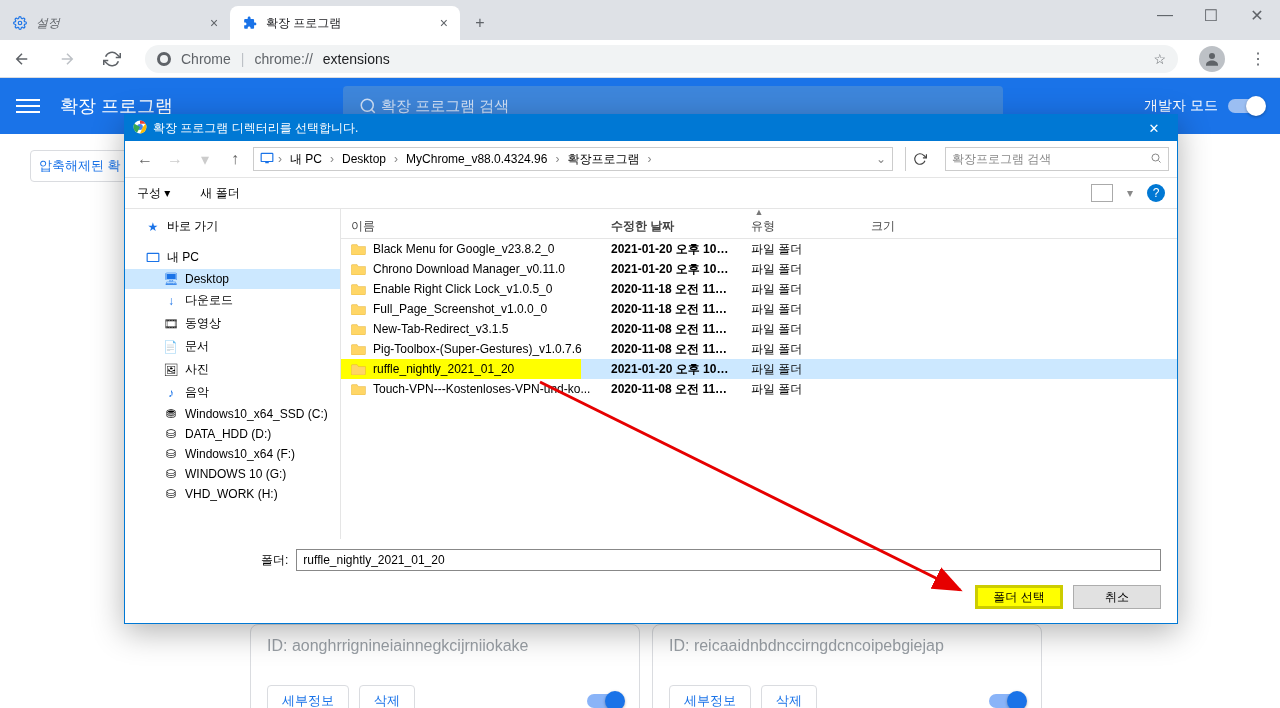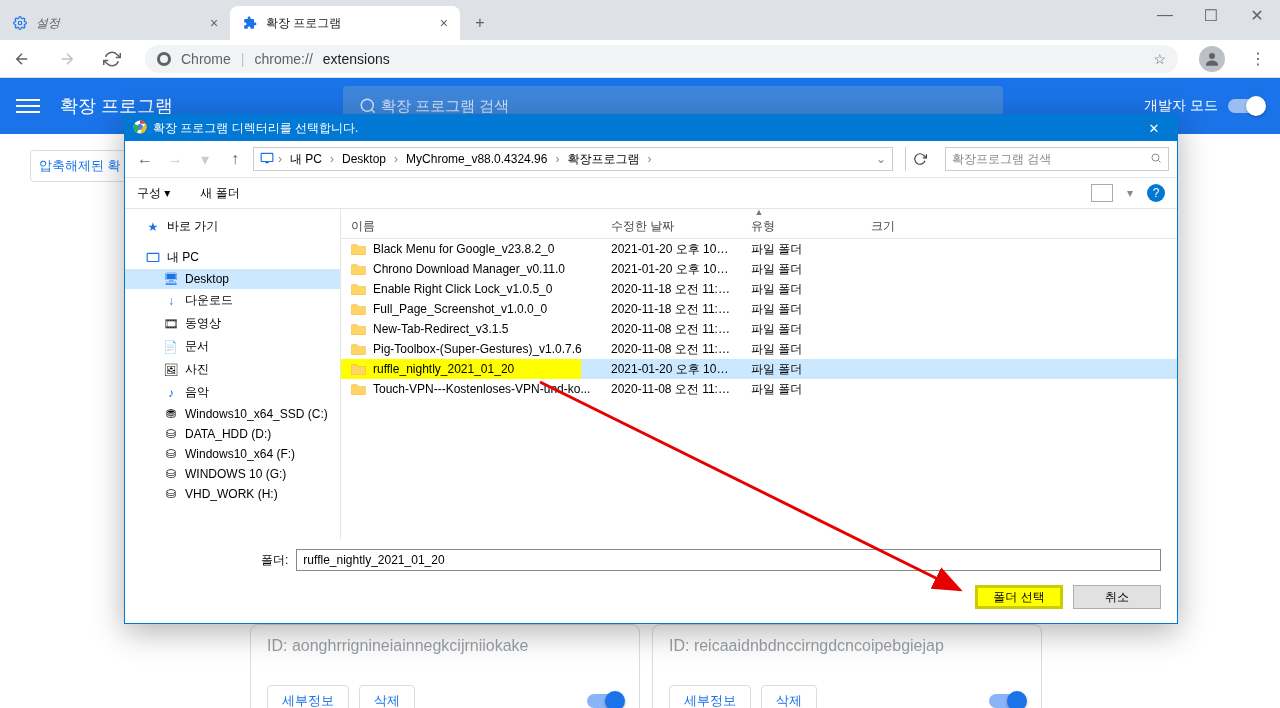"수정한 날짜" .col-date { font-weight: none -> bold }
